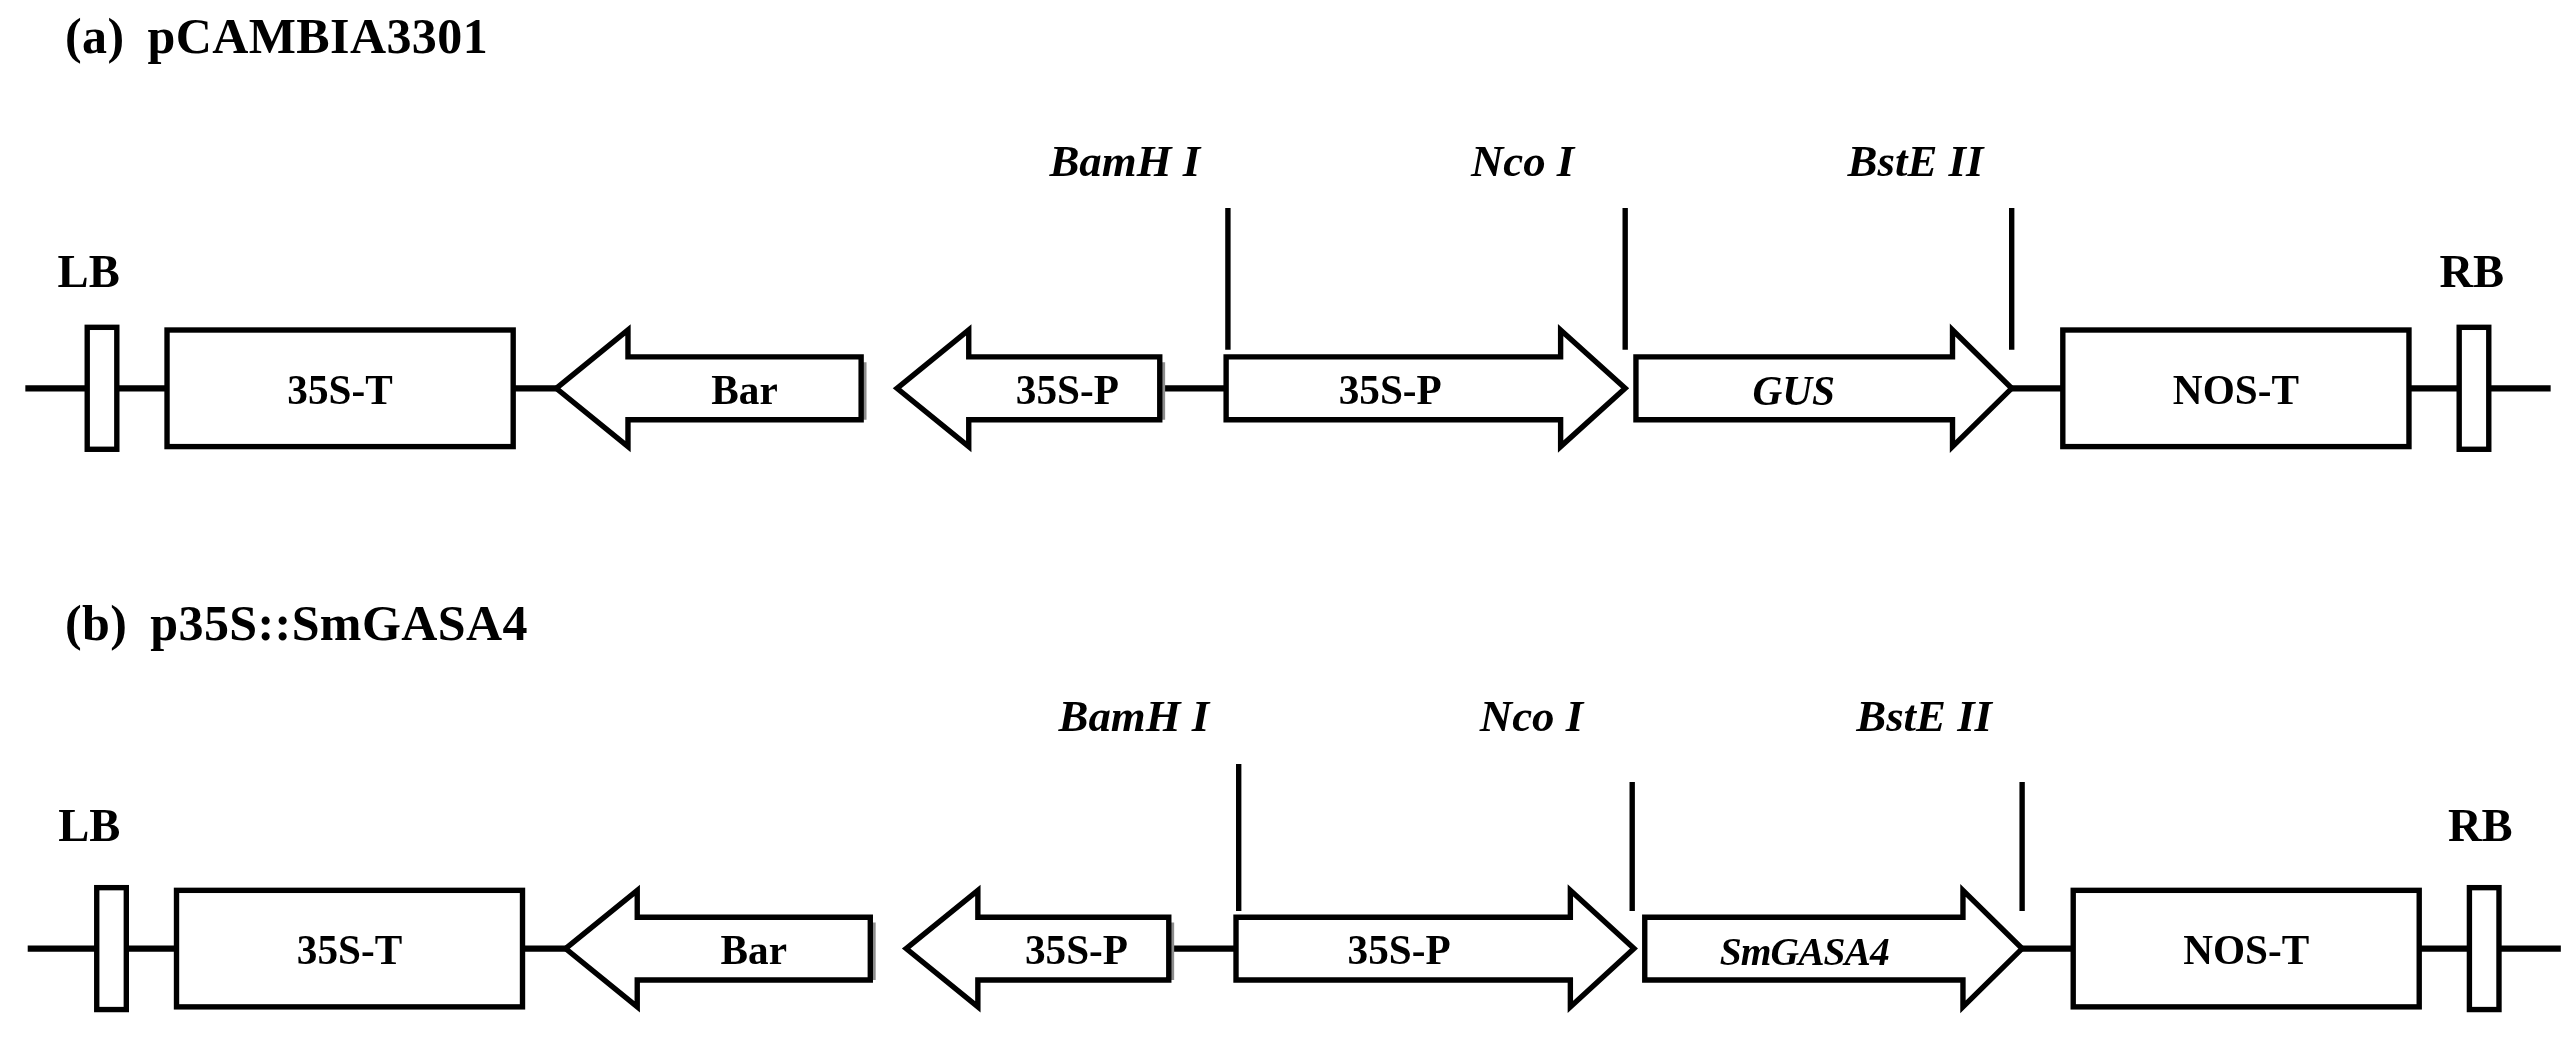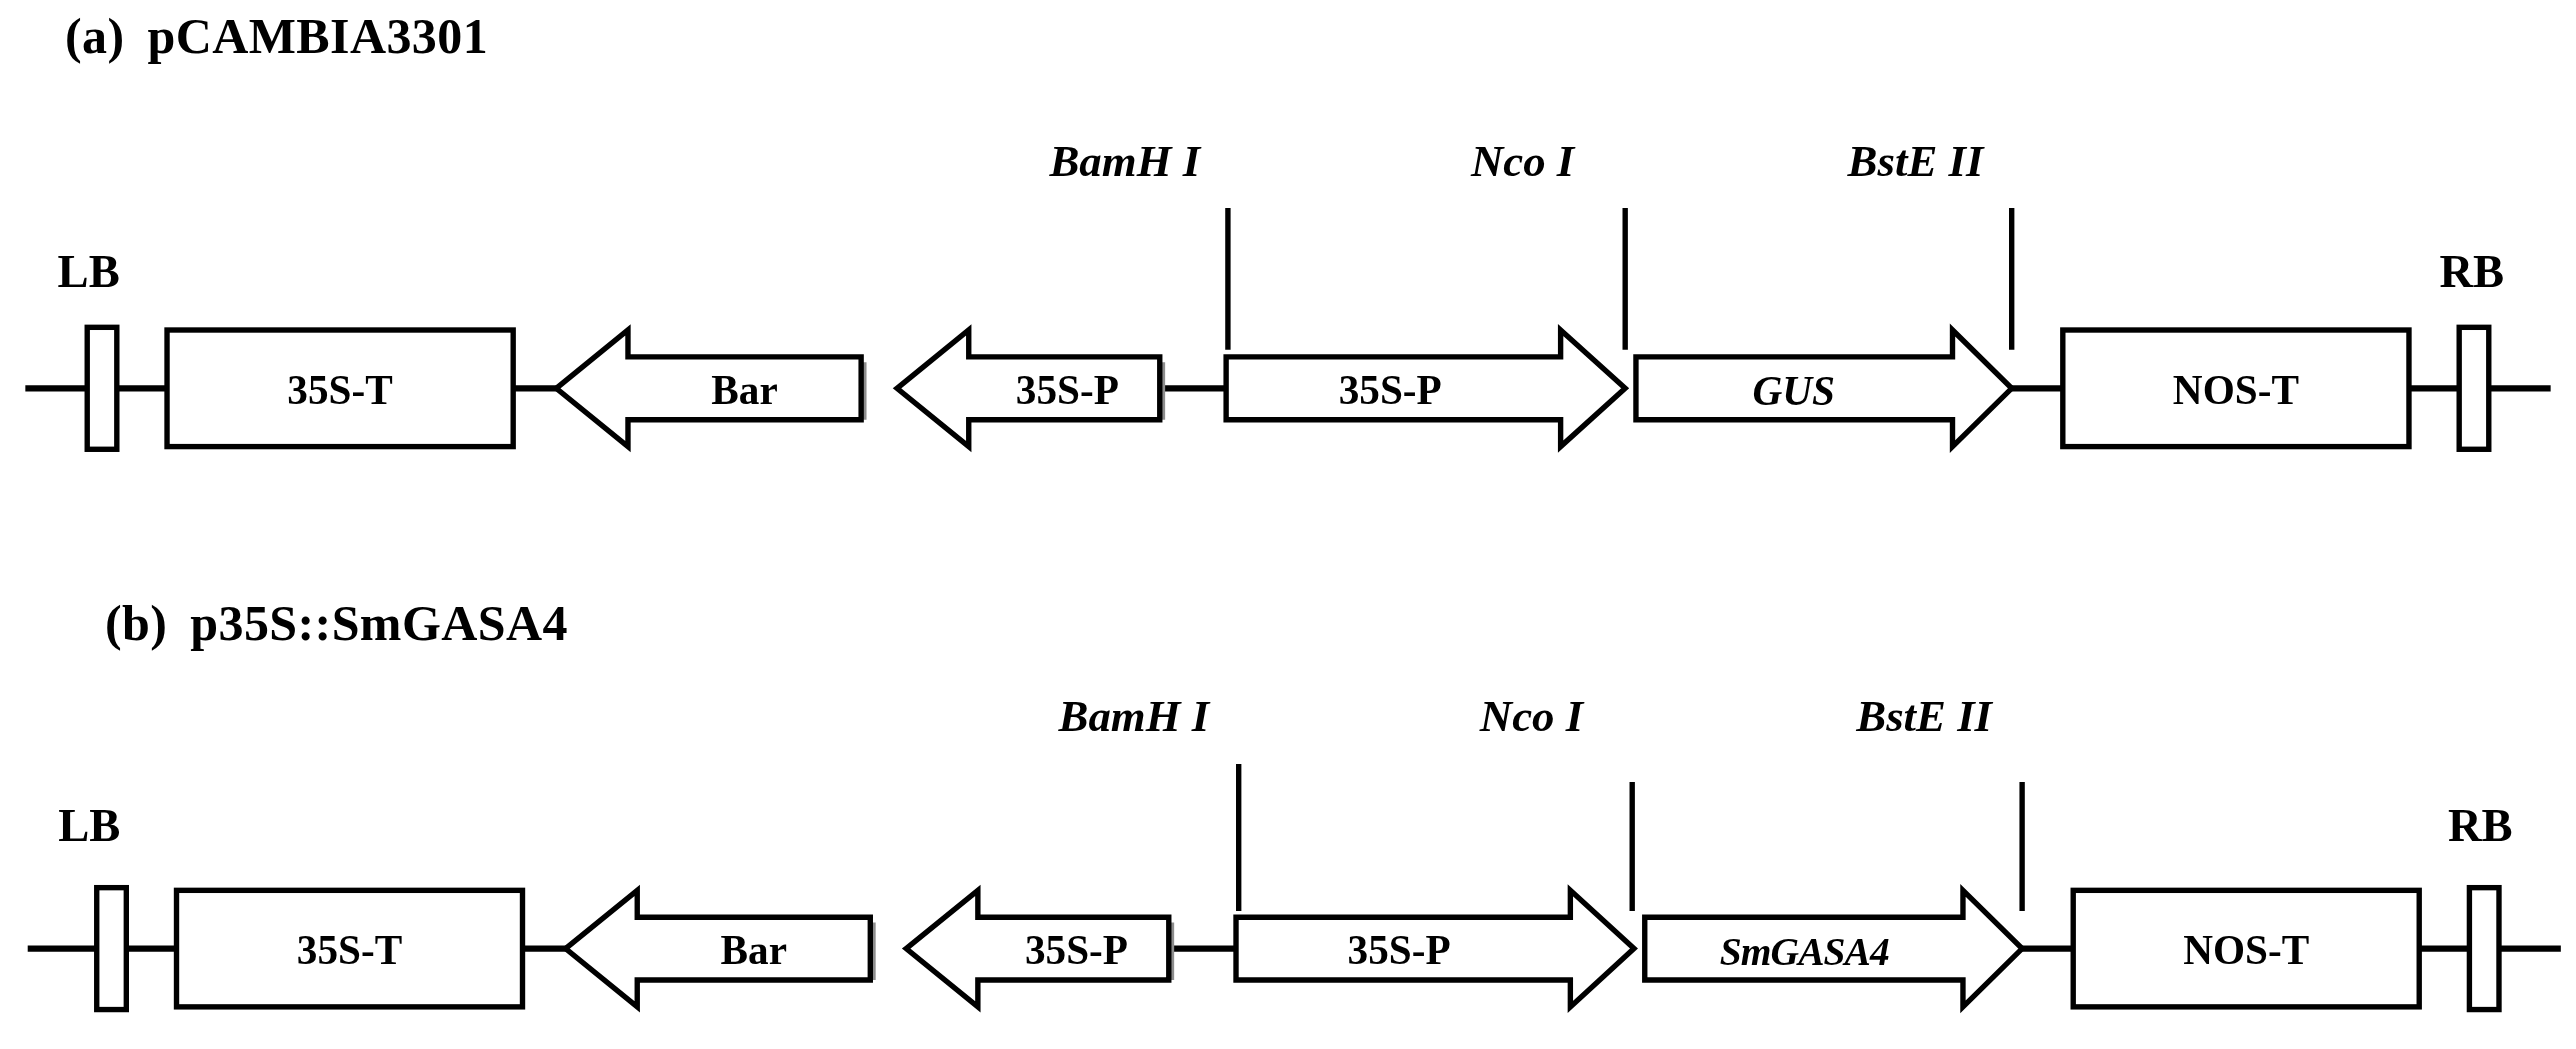"(b) p35S::SmGASA4" #panel-b .panel-title { margin-left: 40px -> none }
